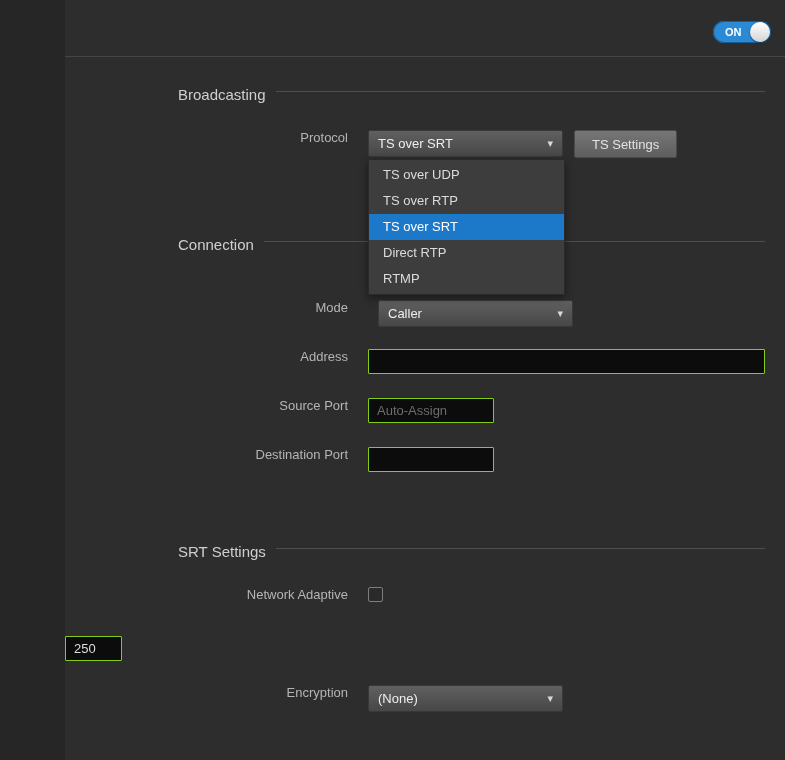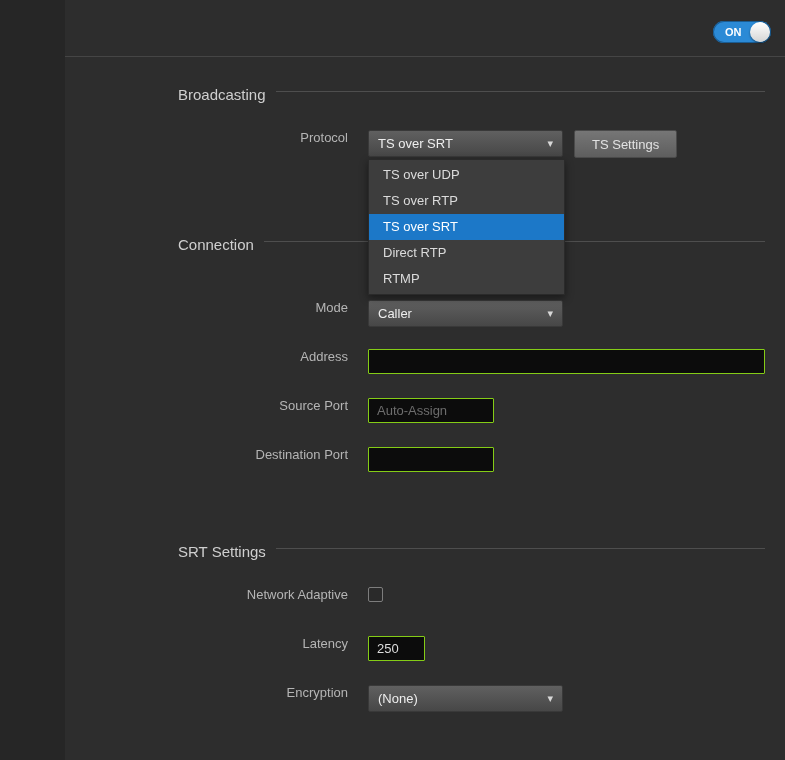"Mode" div.row { gap: none -> 10px }
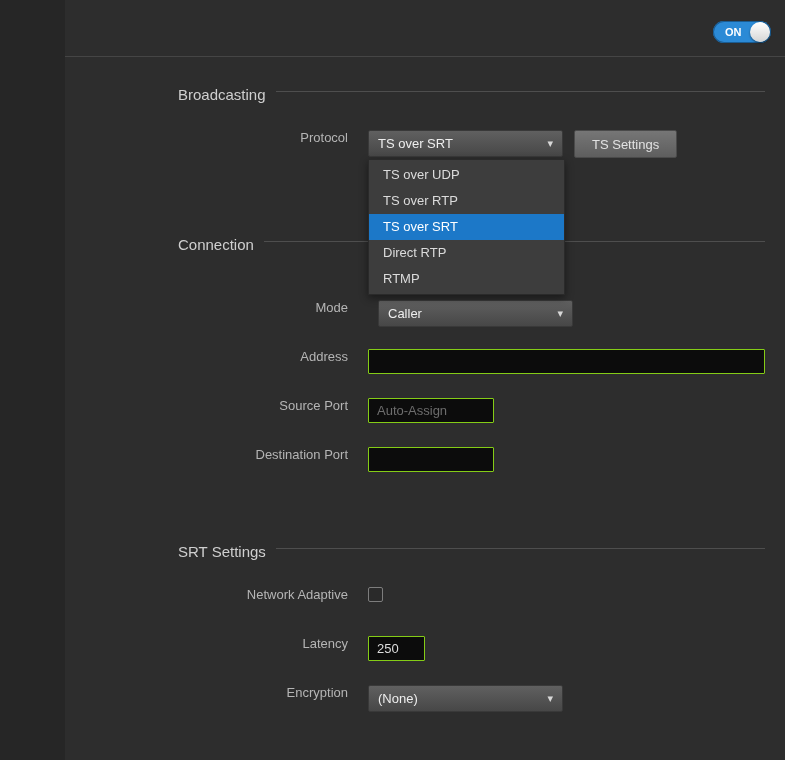"Latency" span.row-label { html: <span>Latency</span> -> none }
